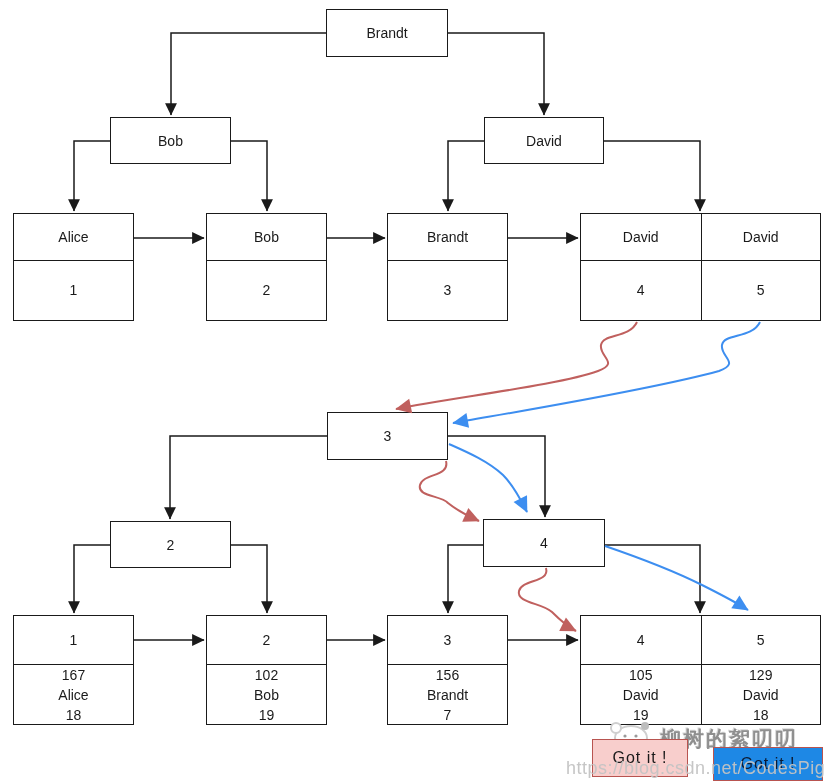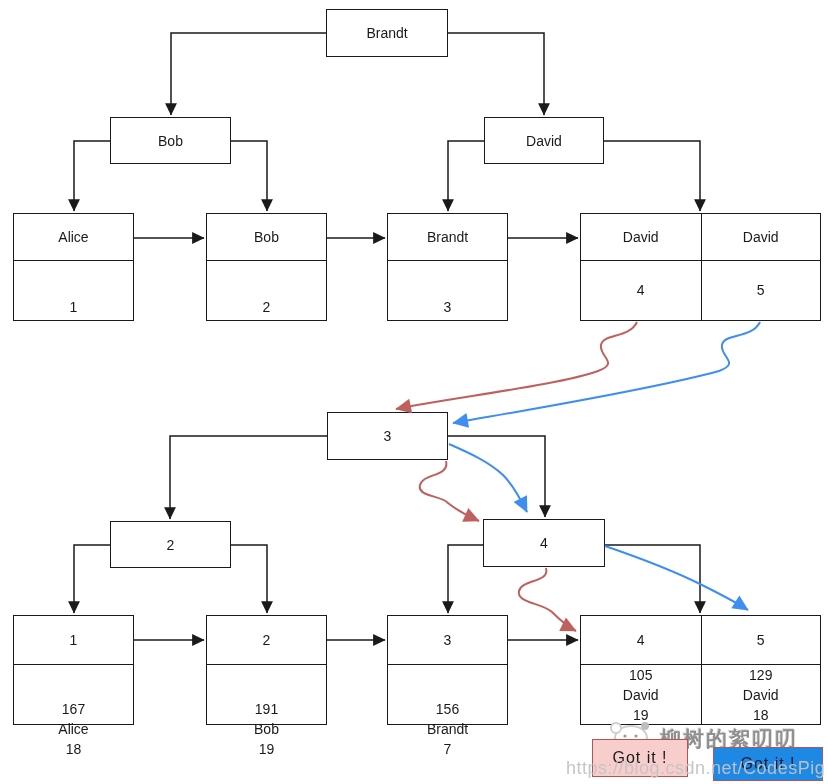"Alice" .leaf { gap: 34px -> none }
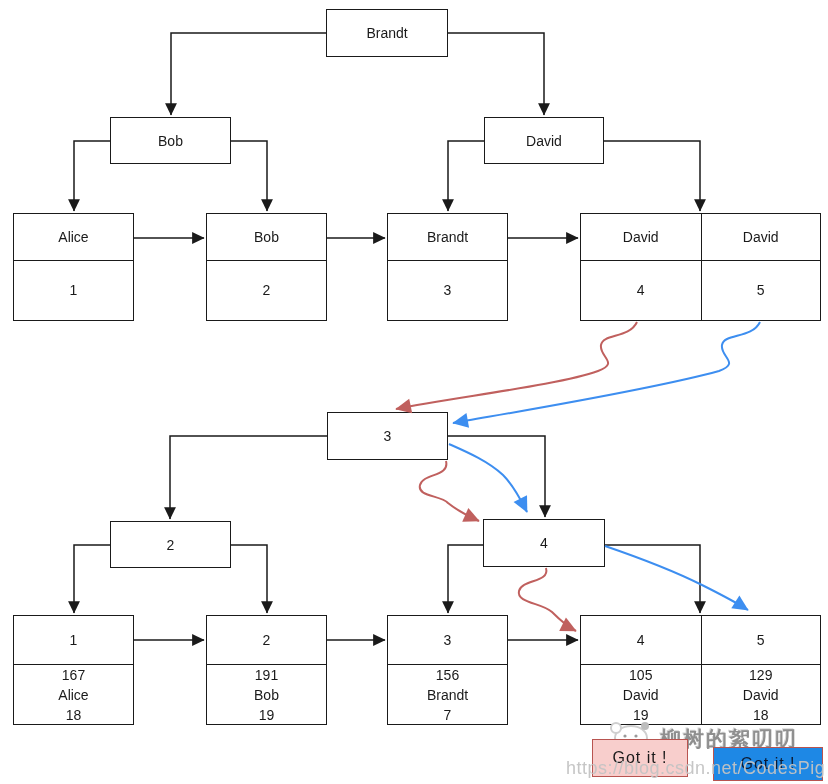"191" div { text: 191 -> 102 }
